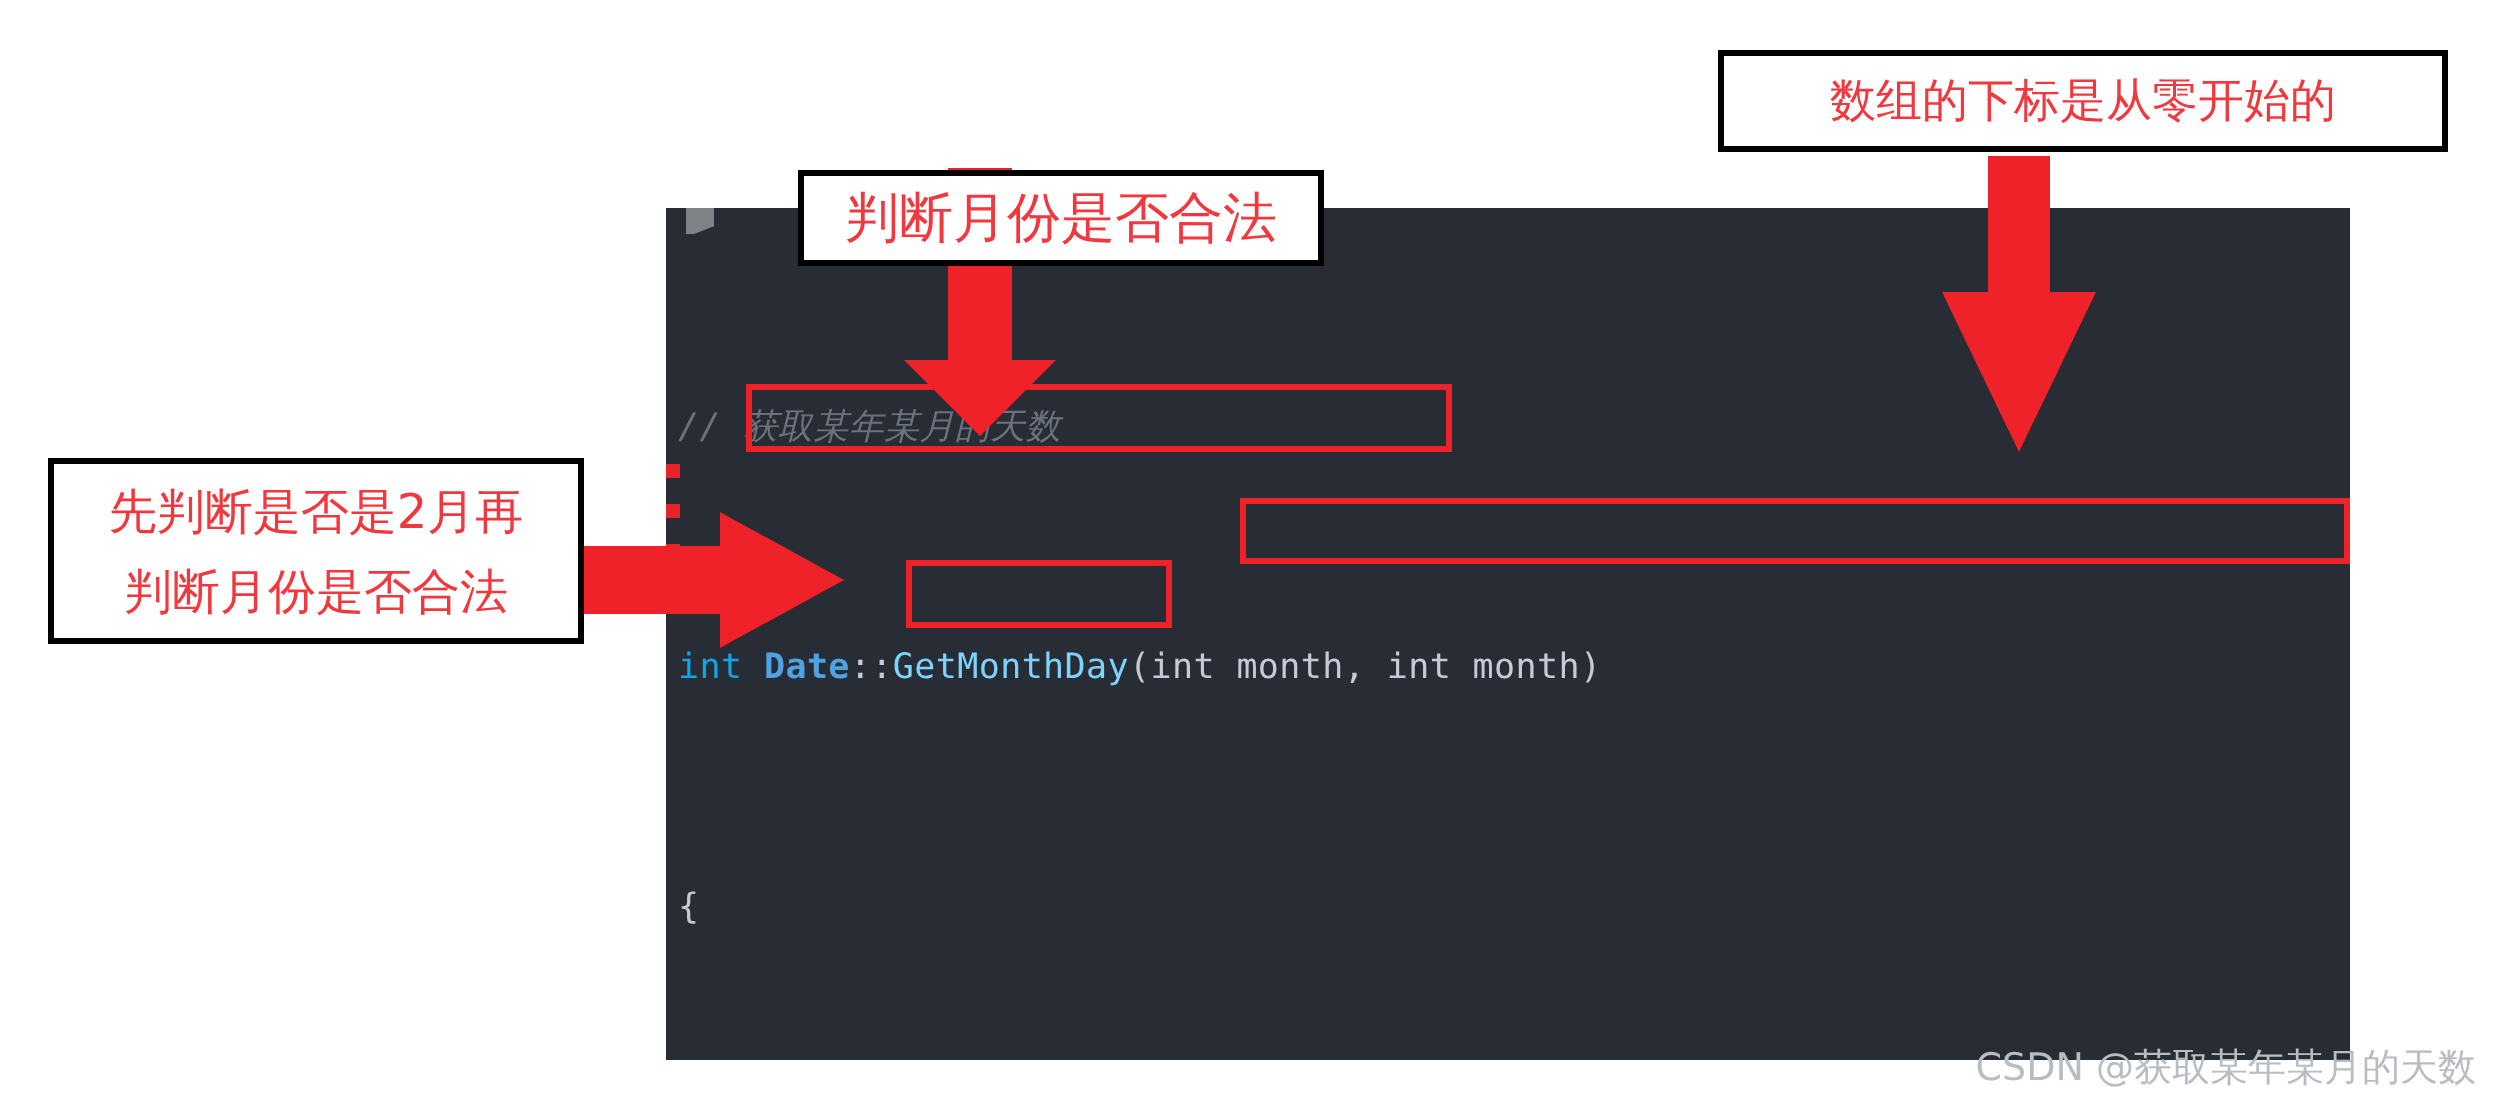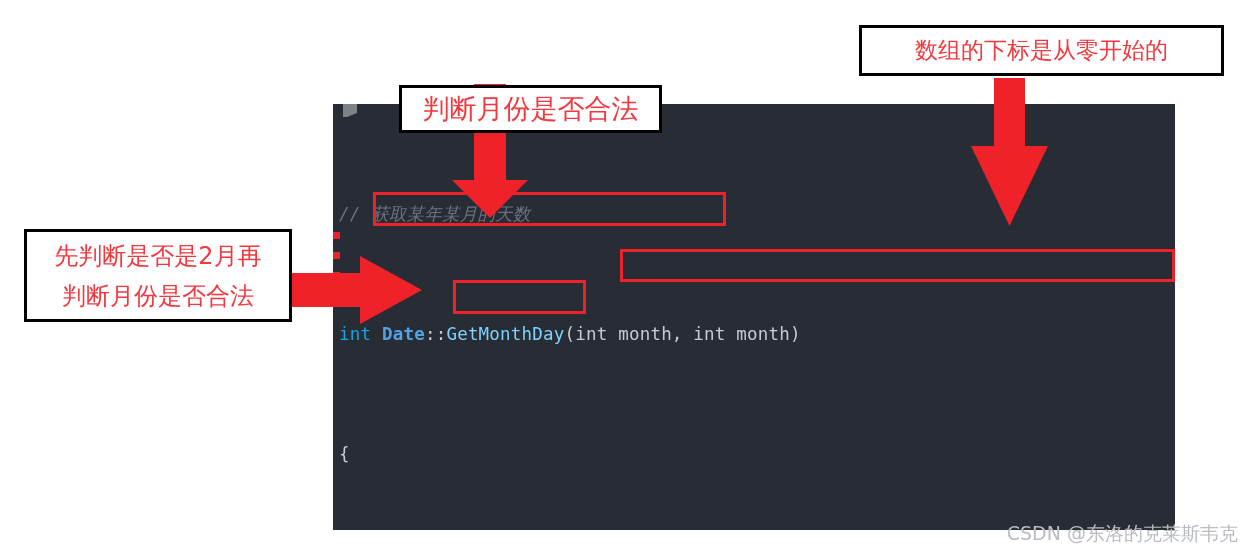"CSDN @东洛的克莱斯韦克" div { text: @东洛的克莱斯韦克 -> @获取某年某月的天数 }
